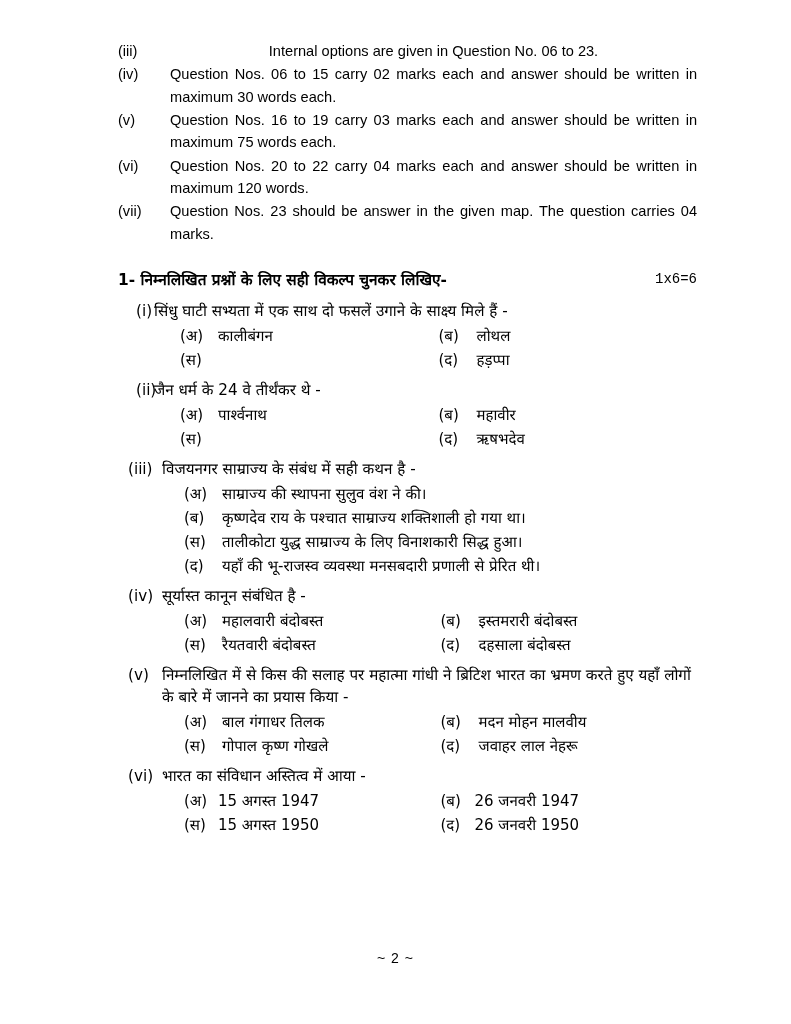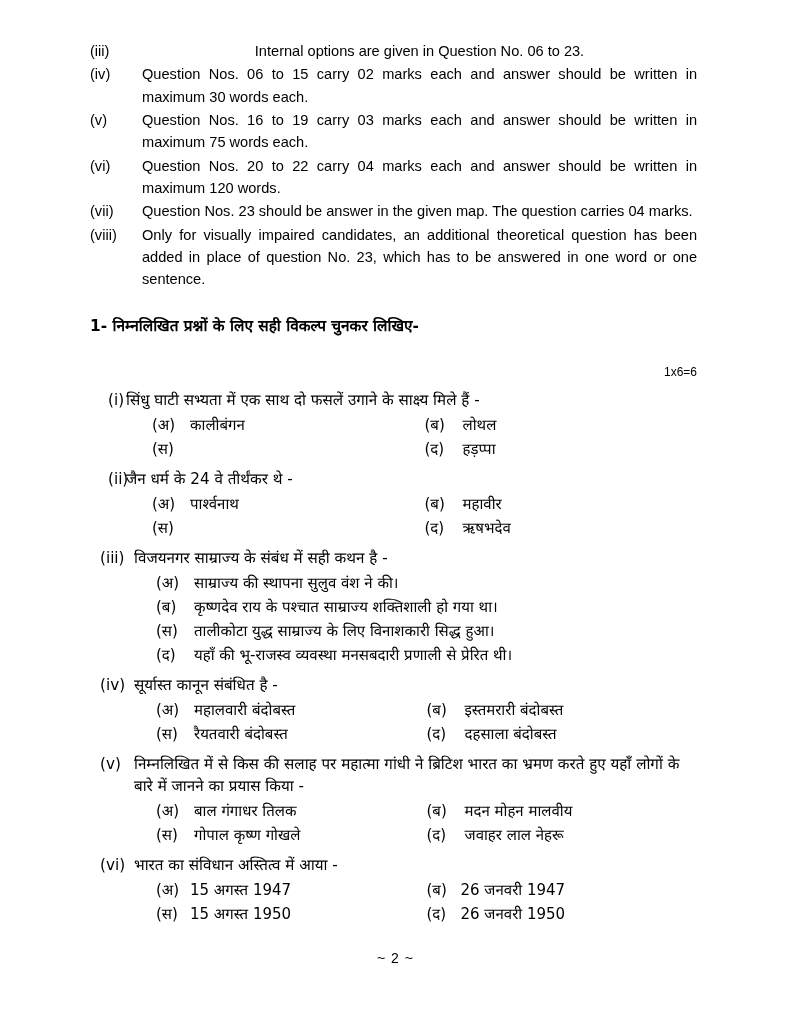"(iii)" .page { padding: 40px 94px 0 90px -> 40px 94px 0 118px }
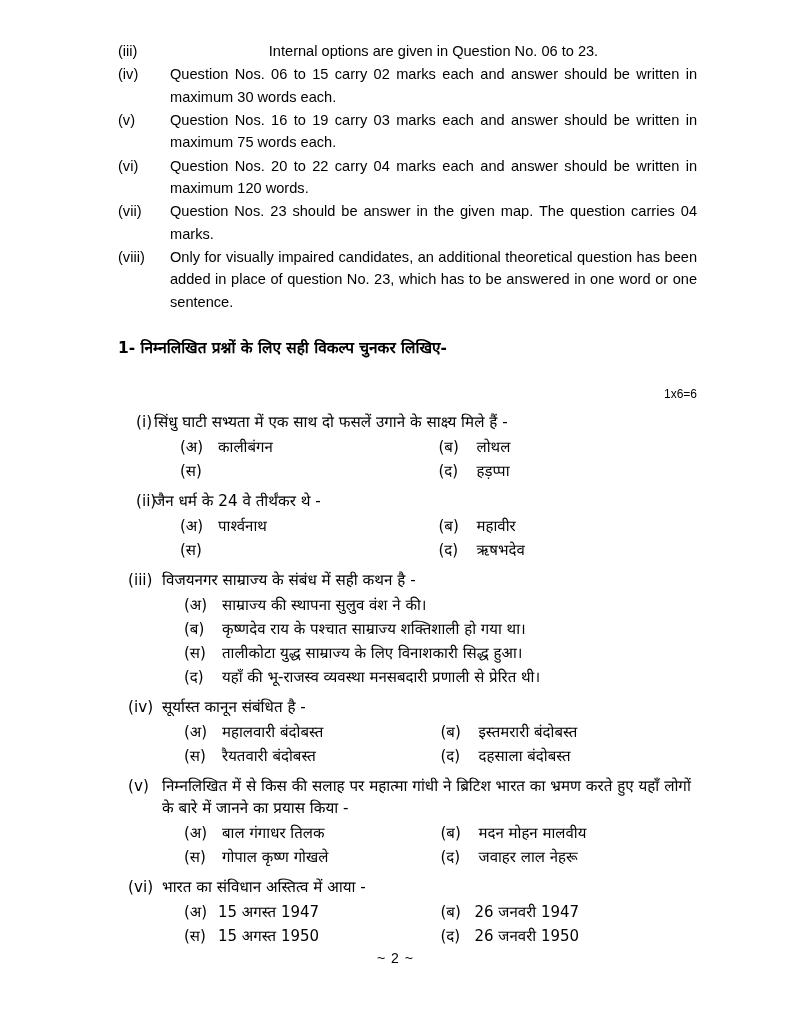"(viii)" div.instr-row { html: <div> <div>(viii)</div> <div>Only for visually impaired candidates, an additional theoretical question has been added in place of question No. 23, which has to be answered in one word or one sentence.</div> </div> -> none }
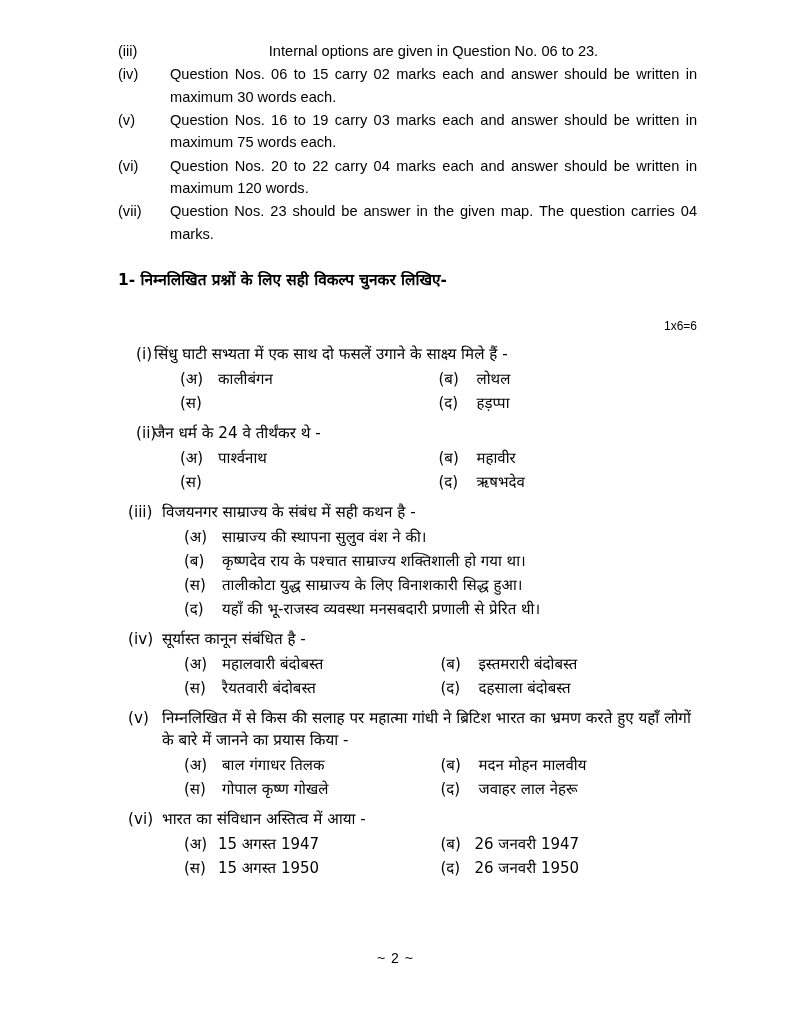"1x6=6" .q1-head .q1-marks { font-family: Liberation Sans, sans-serif -> Liberation Mono, monospace; font-size: 12px -> 14px; margin-top: 48px -> none }
